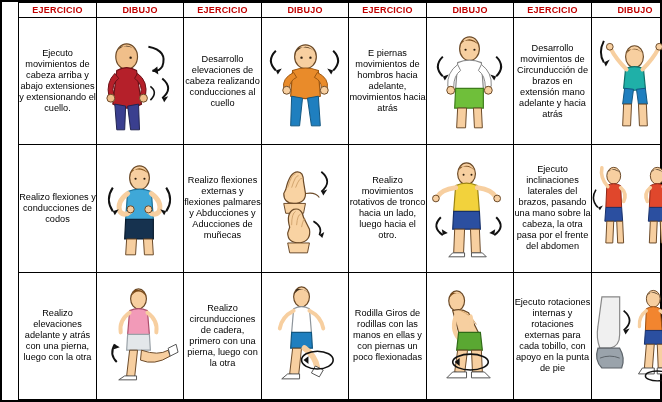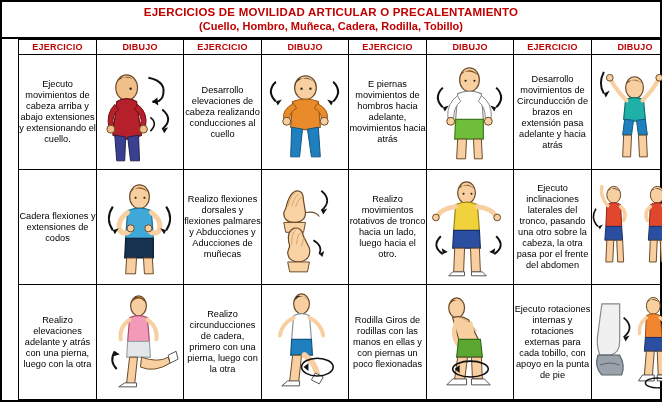"EJERCICIOS DE MOVILIDAD ARTICULAR O" div.title-bar { html: <div> <div>EJERCICIOS DE MOVILIDAD ARTICULAR O PRECALENTAMIENTO</div> <div>(Cuello, Hombro, Muñeca, Cadera, Rodilla, Tobillo)</div> </div> -> none }
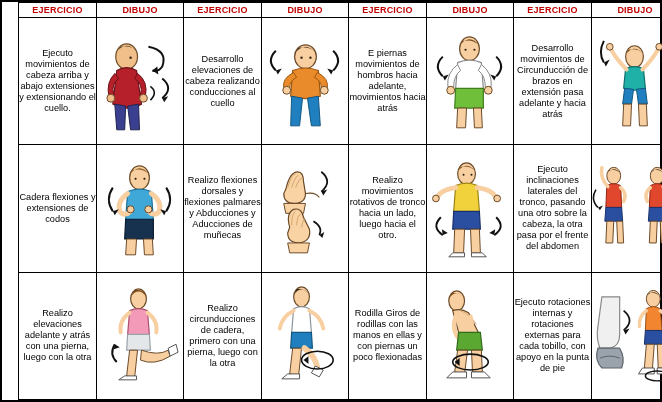"Desarrollo movimientos de Circunducción" td.text { text: pasa -> mano }
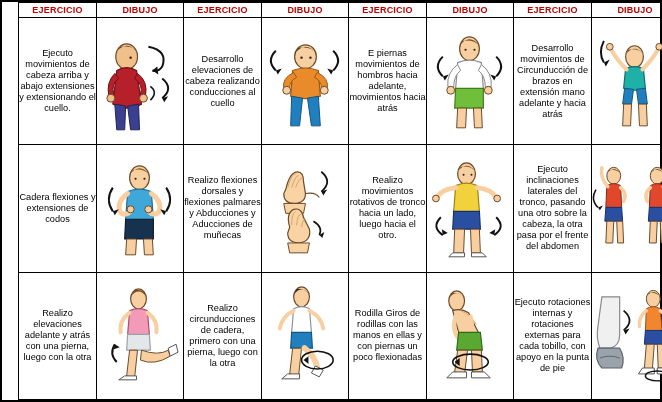"Ejecuto inclinaciones laterales del" td.text { text: tronco, pasando una otro -> brazos, pasando una mano }
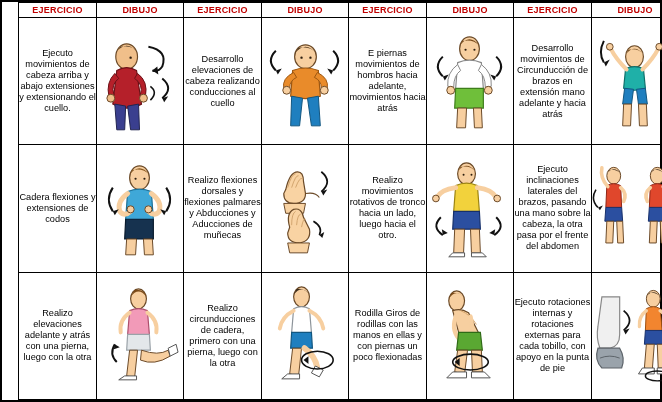"Realizo flexiones dorsales y flexiones" td.text { text: dorsales -> externas }
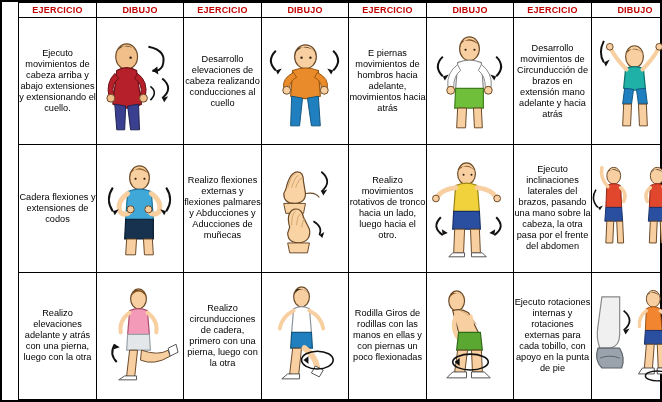"Cadera flexiones y extensiones de" td.text { text: Cadera flexiones y extensiones -> Realizo flexiones y conducciones }
